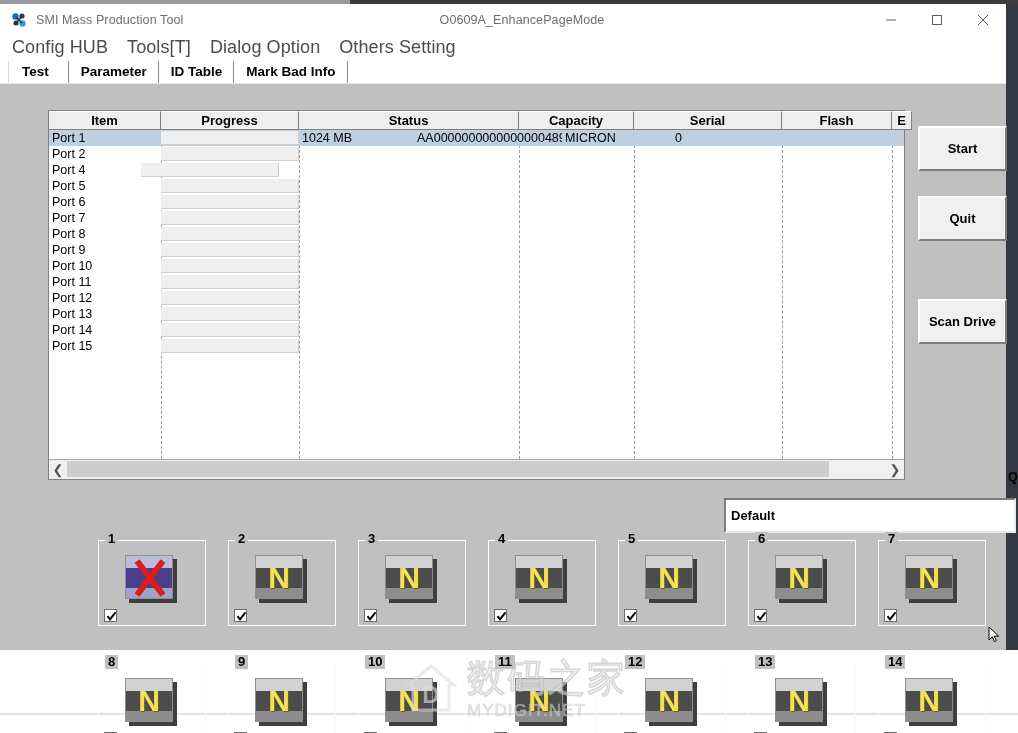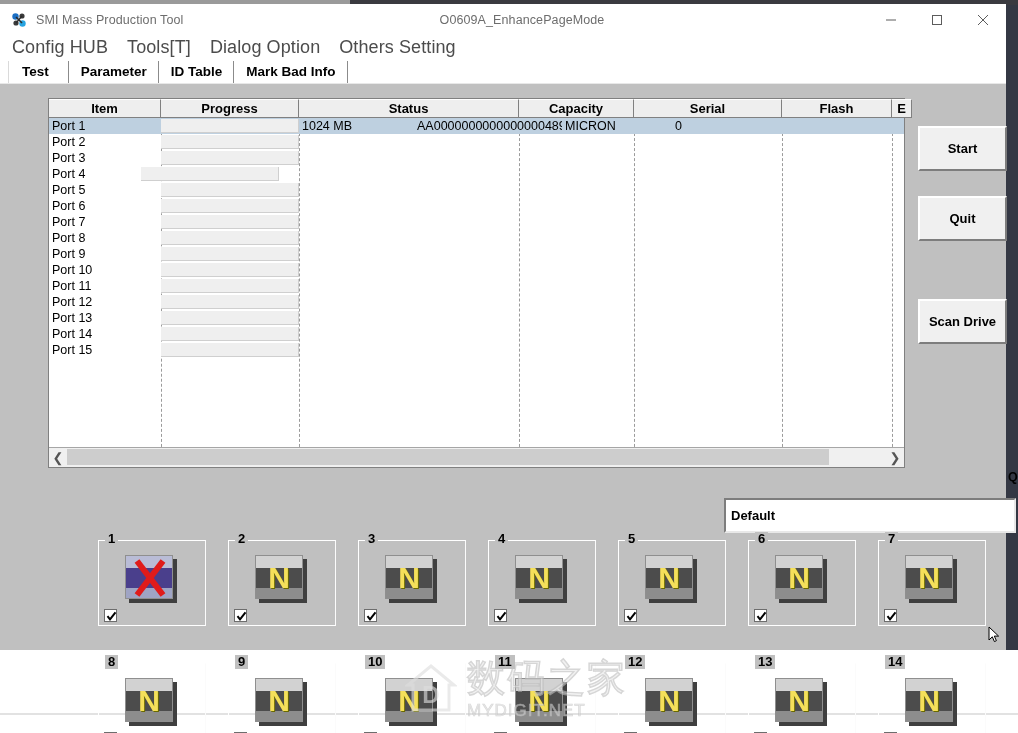"Item" #grid-outer { top: 14px -> 26px }
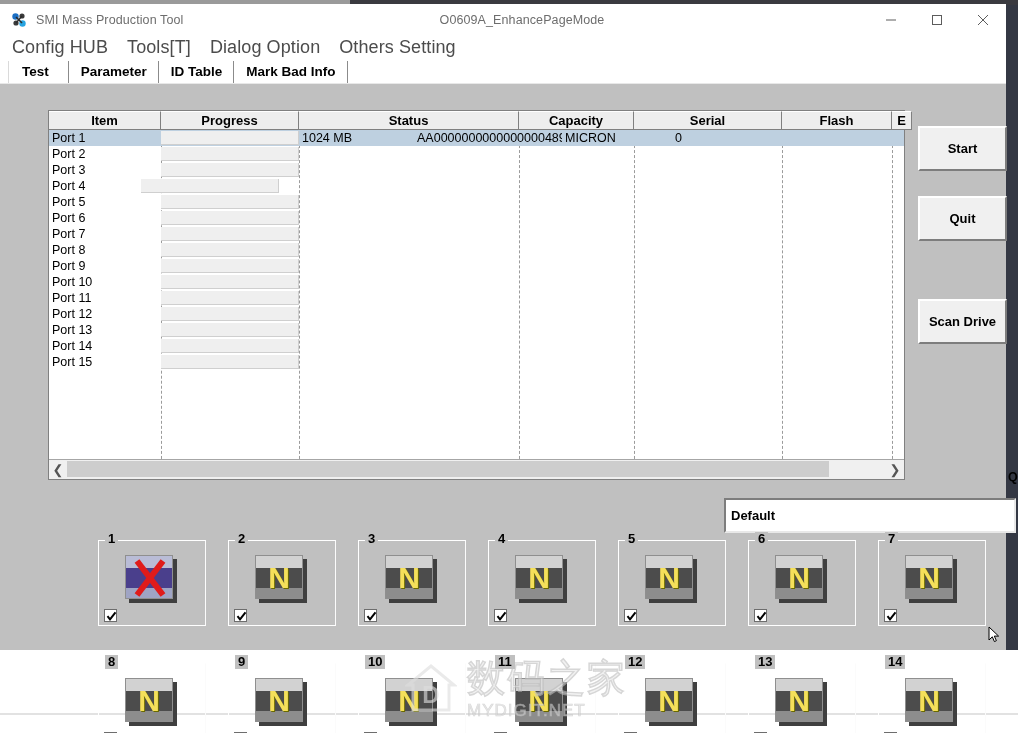"Port 3" div.grid-row { html: <div> <div>Port 3</div> <div></div> <div></div> <div></div> <div></div> <div></div> <div></div> </div> -> none }
